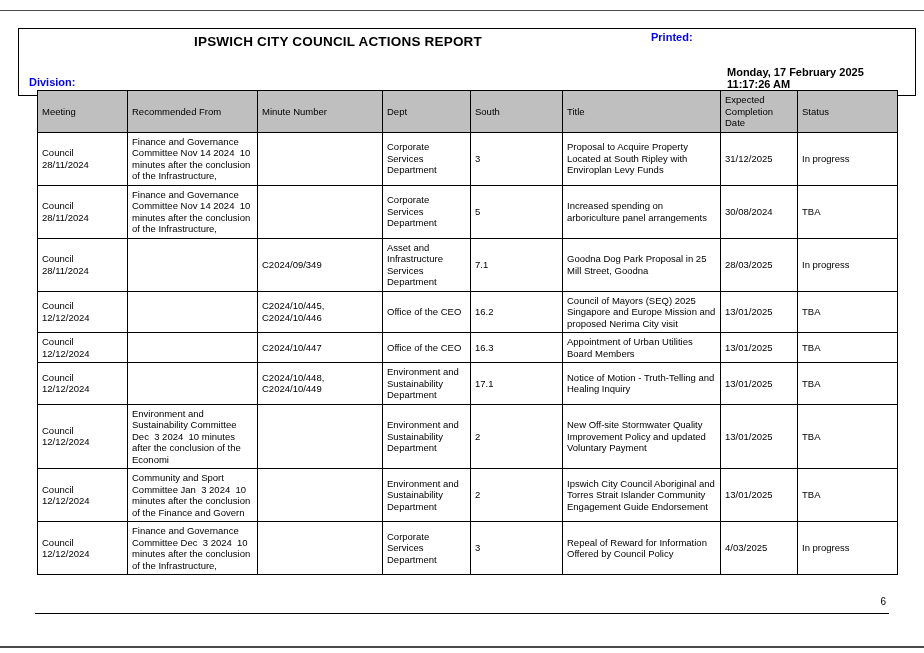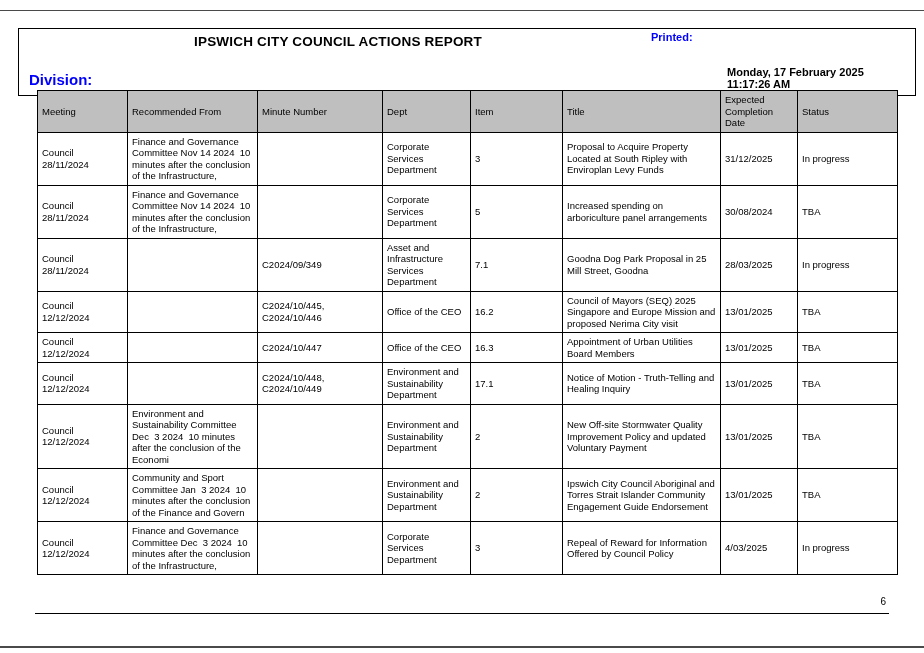"Division:" .division-label { font-size: 15px -> 11px }
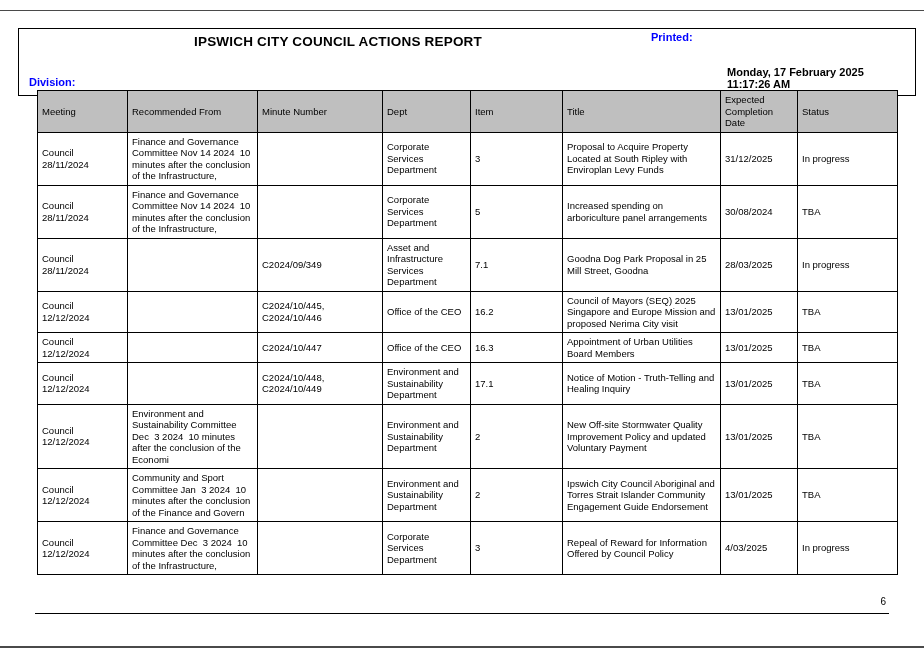"Item" th { text: Item -> South }
